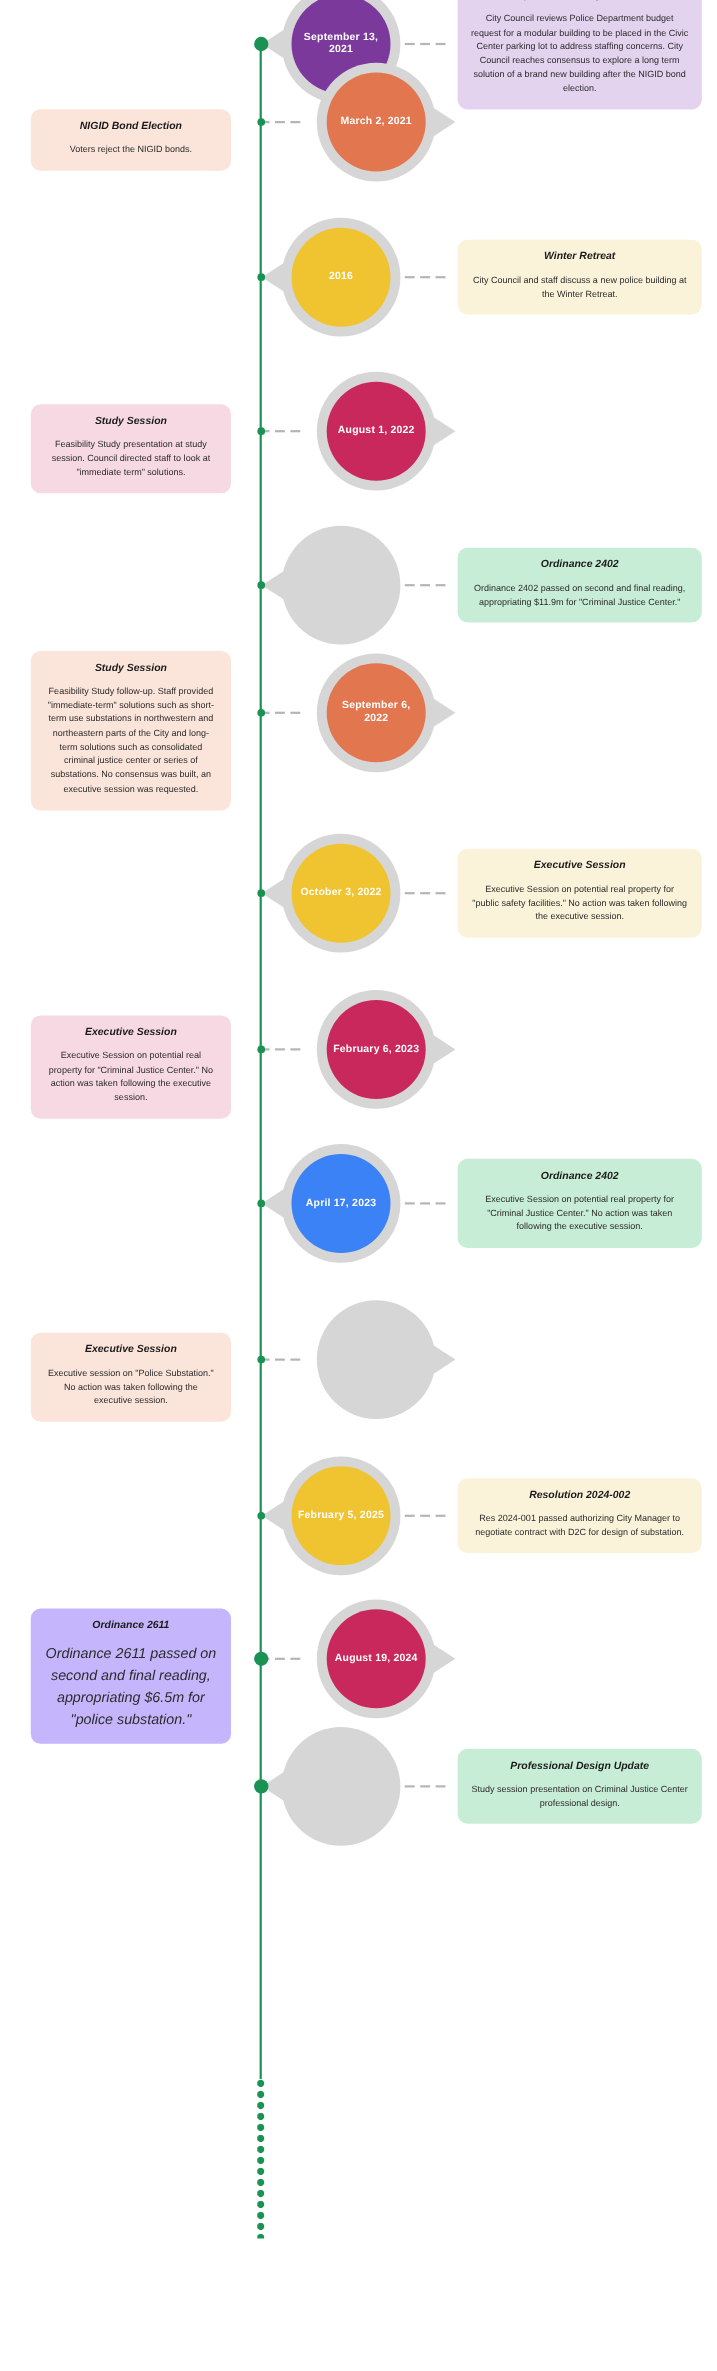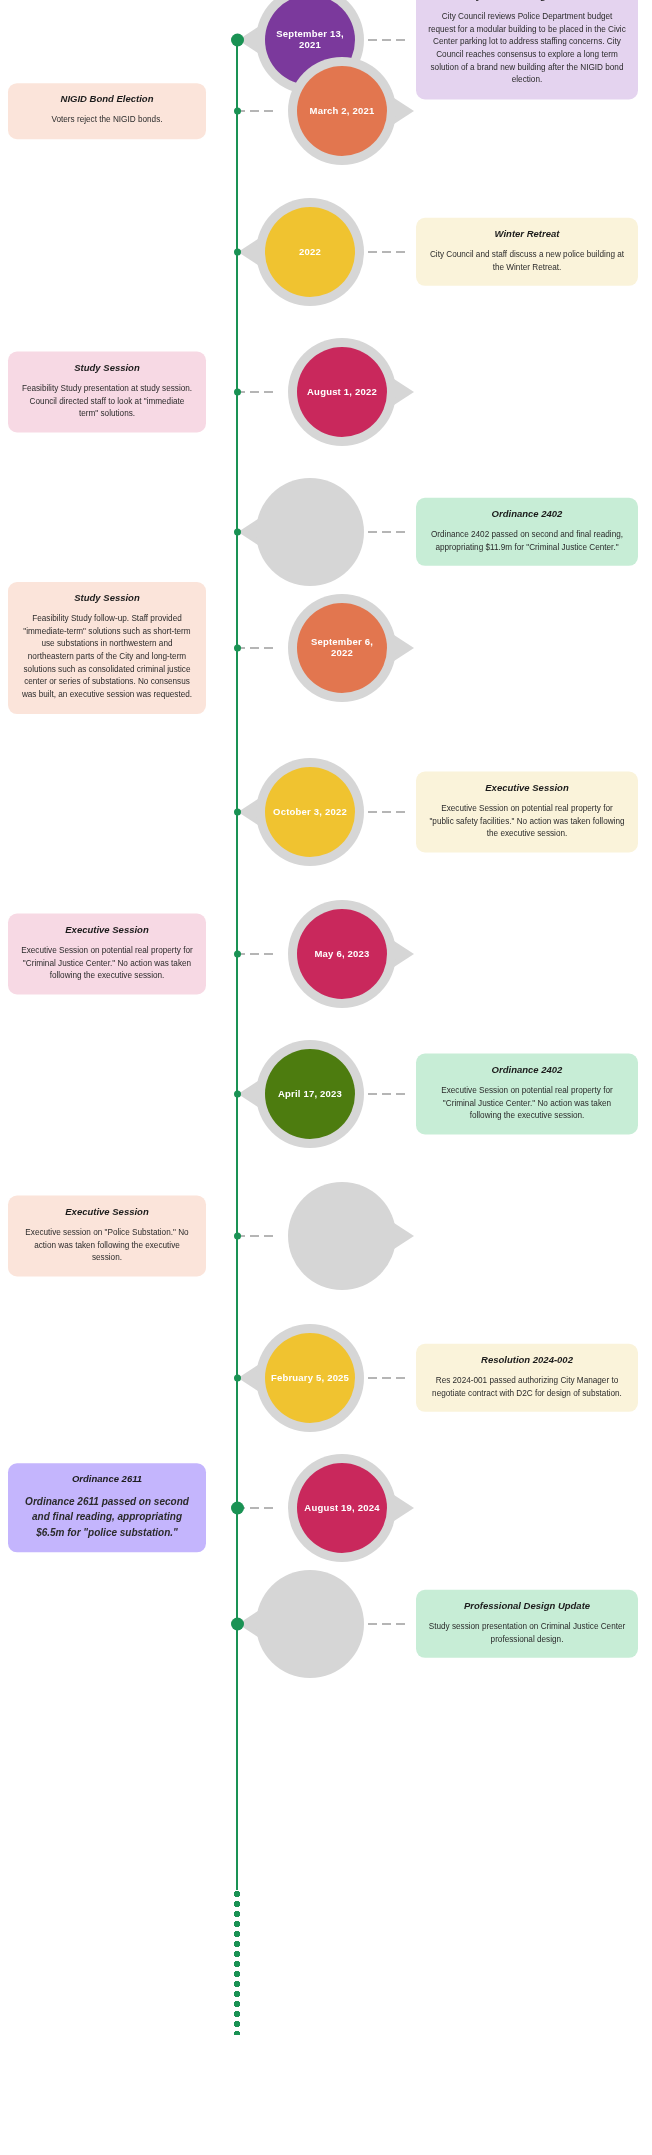"NIGID Bond Election" .event.left .card { left: 8px -> 28px; margin-top: none -> 16px; width: 198px -> 182px }
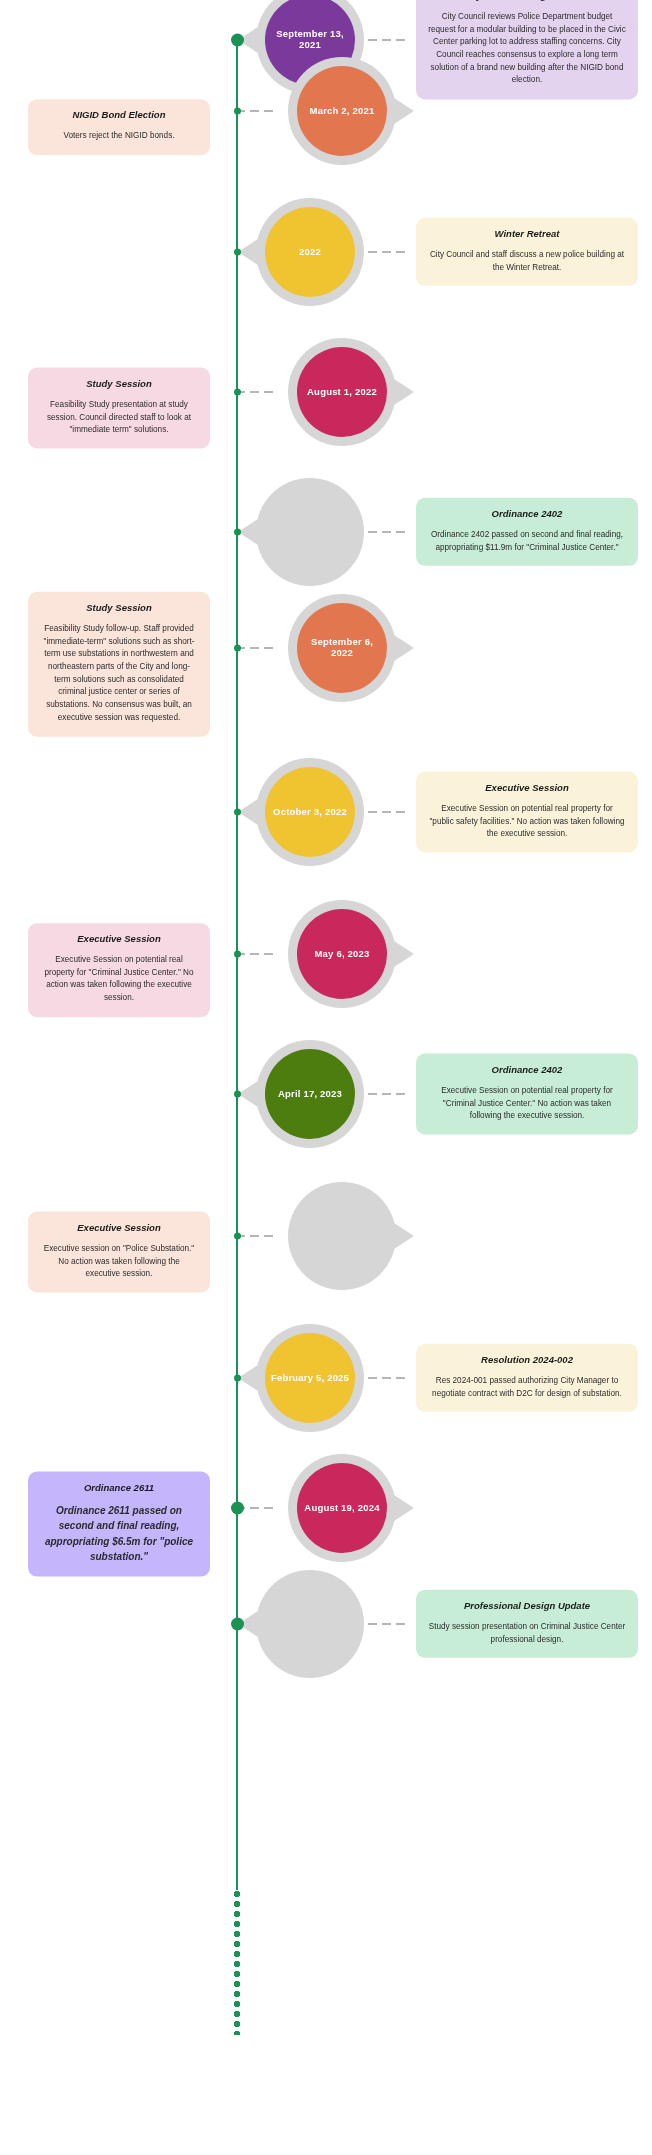"2022" div.disc { text: 2022 -> 2016 }
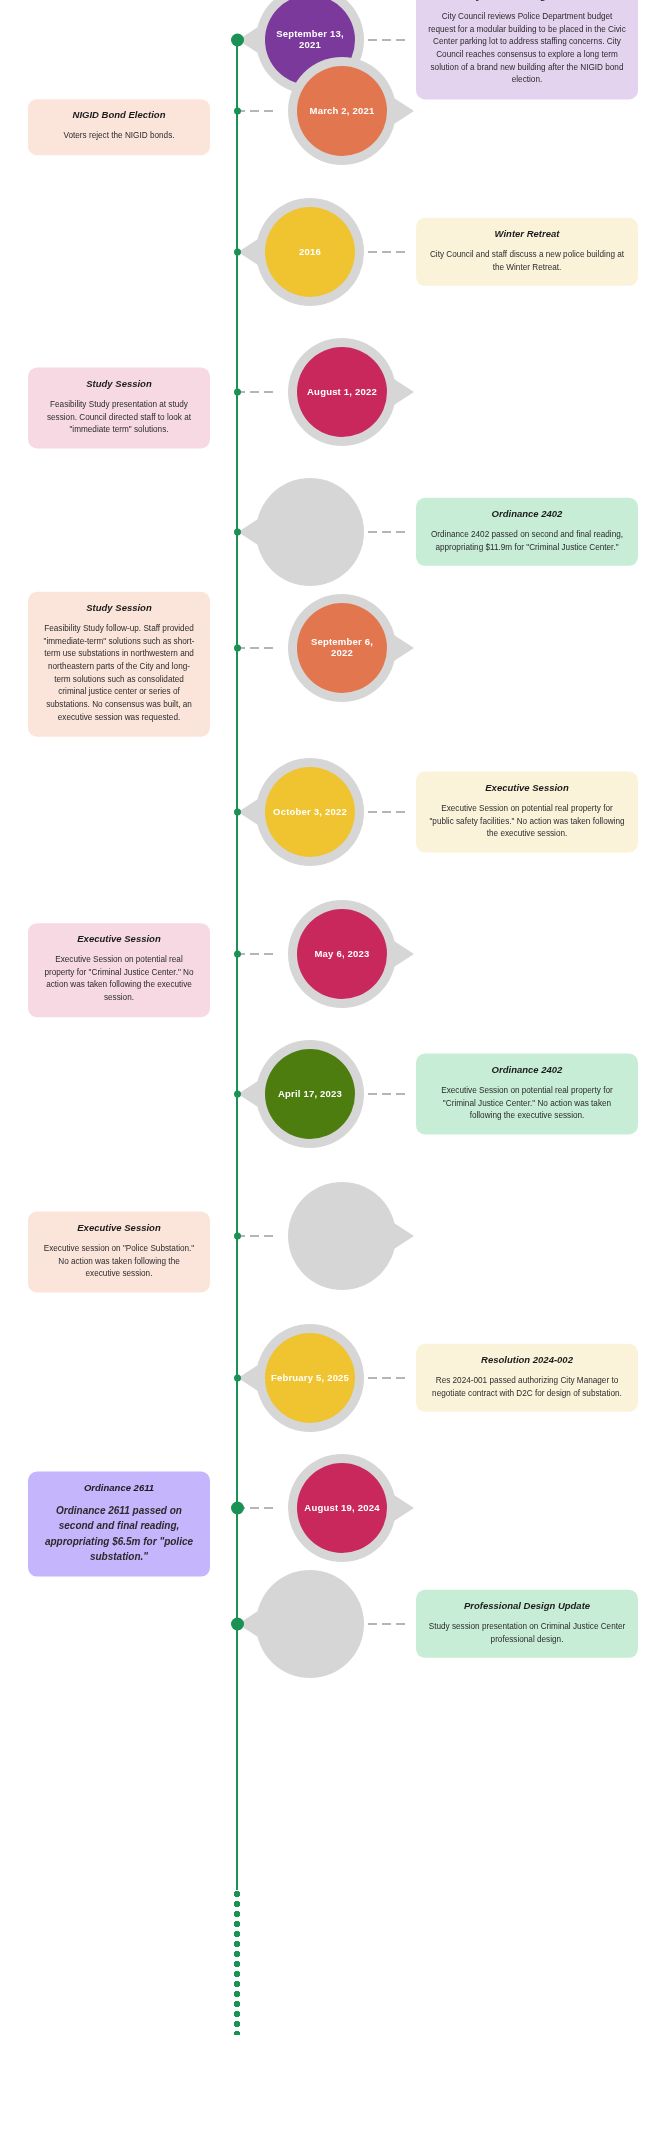"May 6, 2023" div.disc { text: May -> February }
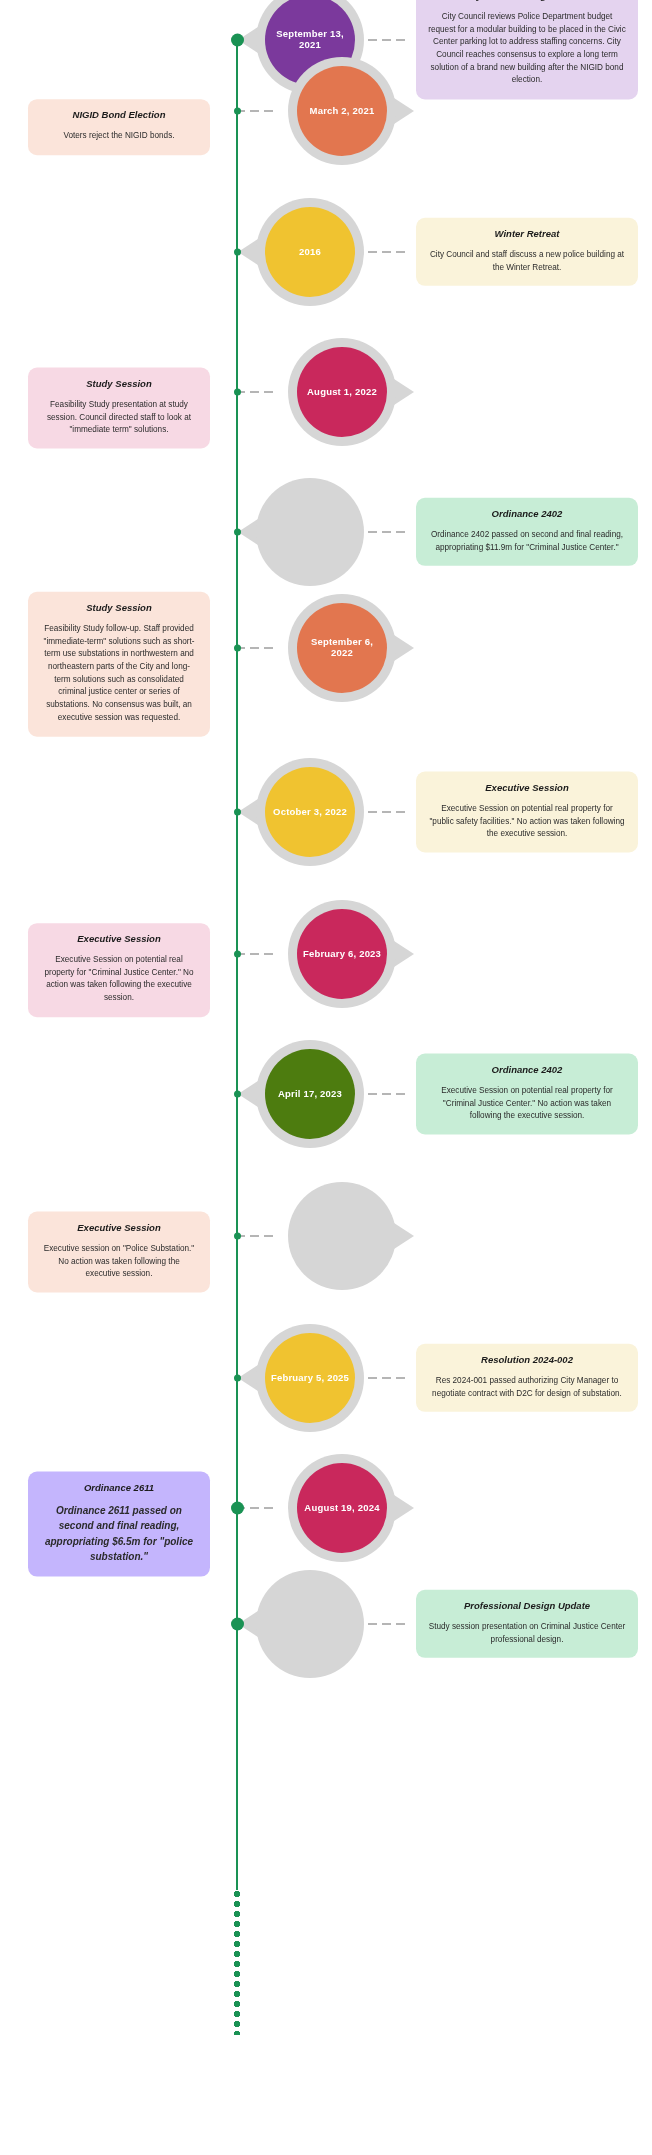"April 17, 2023" div.disc { background: #4d7c0f -> #3b82f6 }
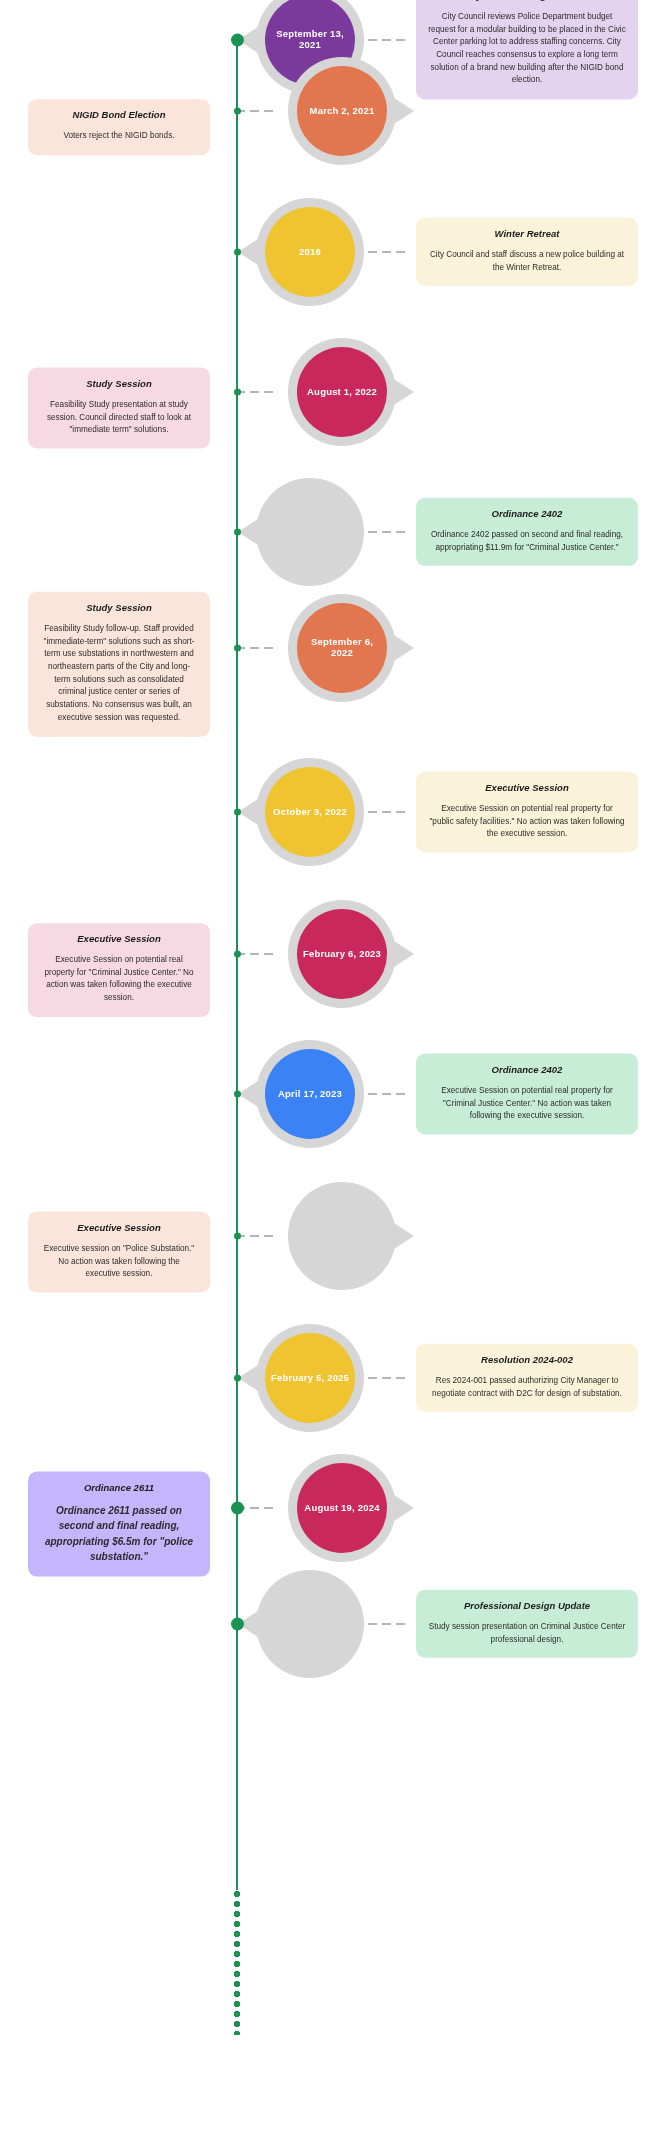"Ordinance 2611 passed on second" .card.bold-body .card-body { font-size: 10px -> 13px; font-weight: bold -> normal }
